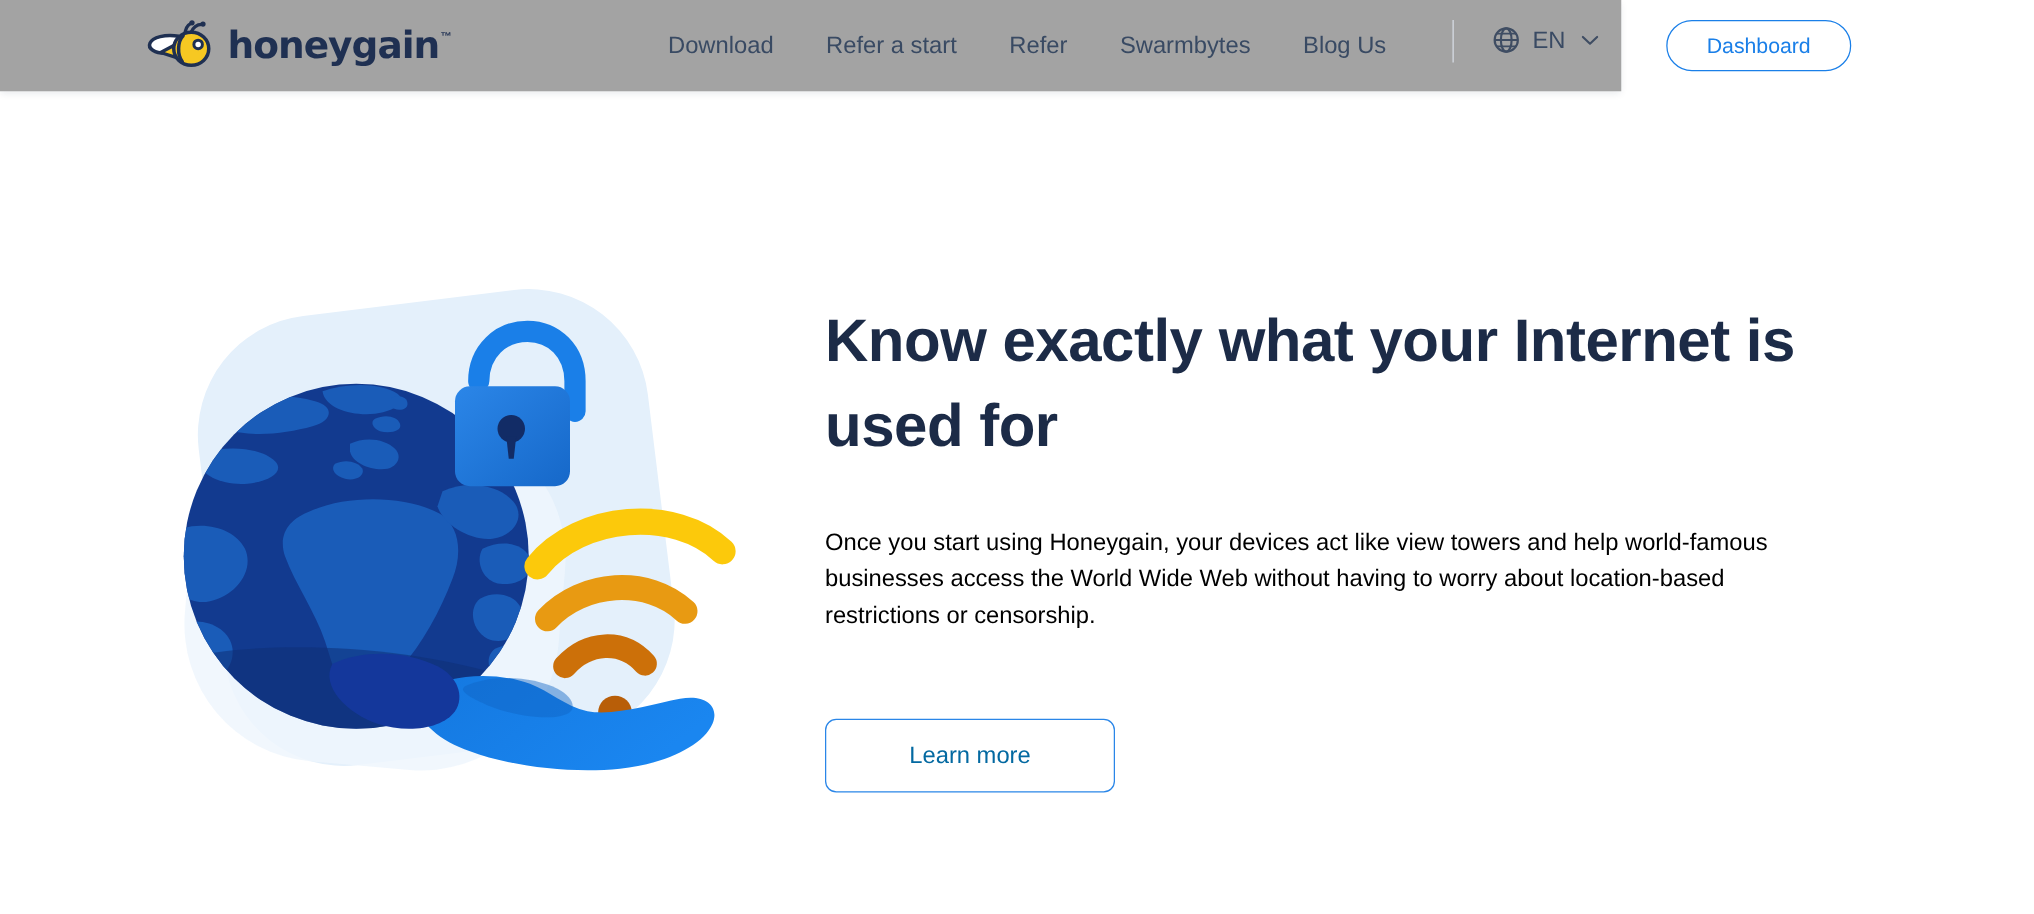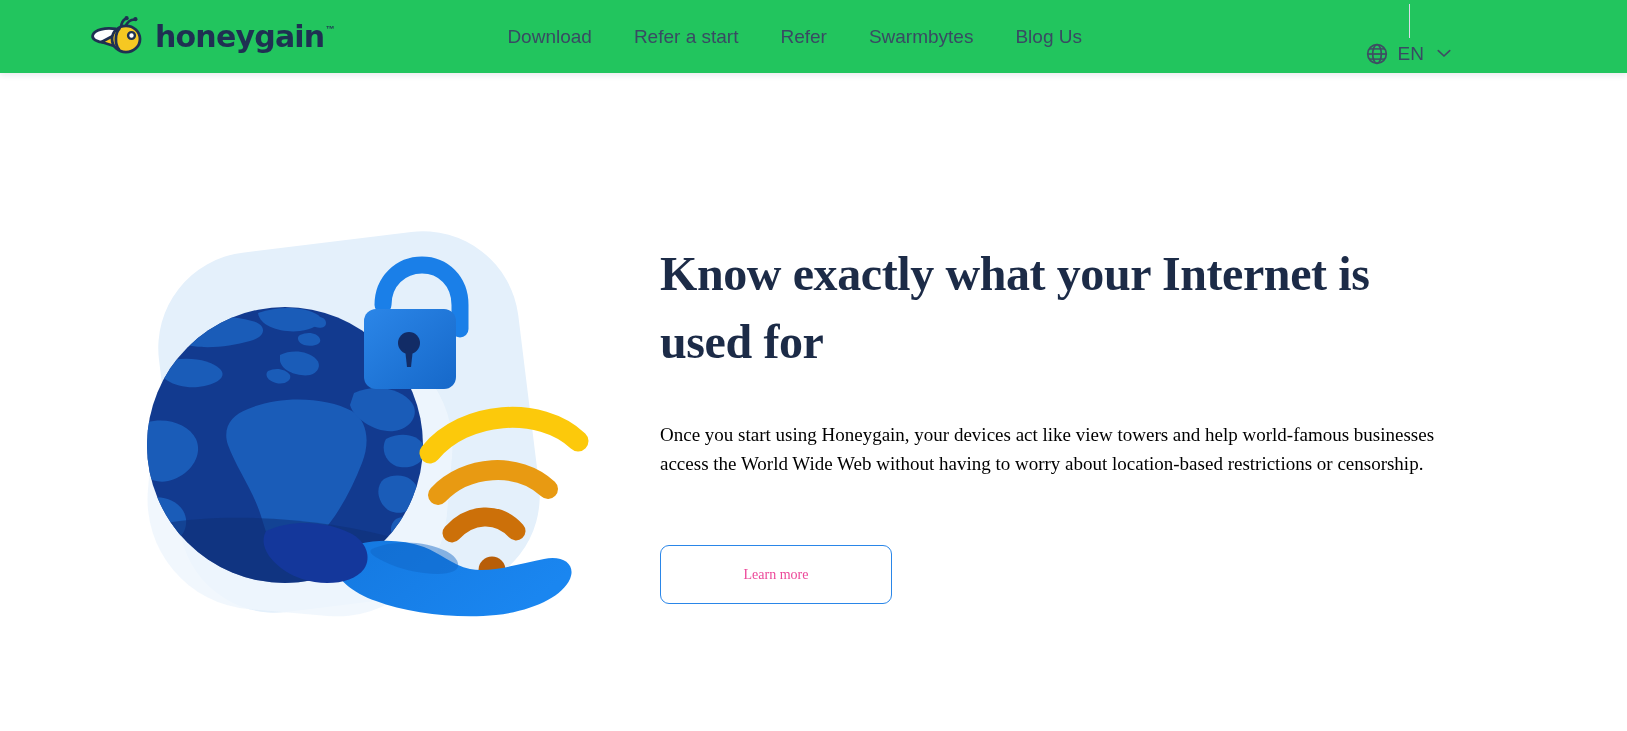"honeygain" .site-header { background: #22c55e -> #a3a3a3; padding-left: none -> 27px; width: 1627px -> 1297px }
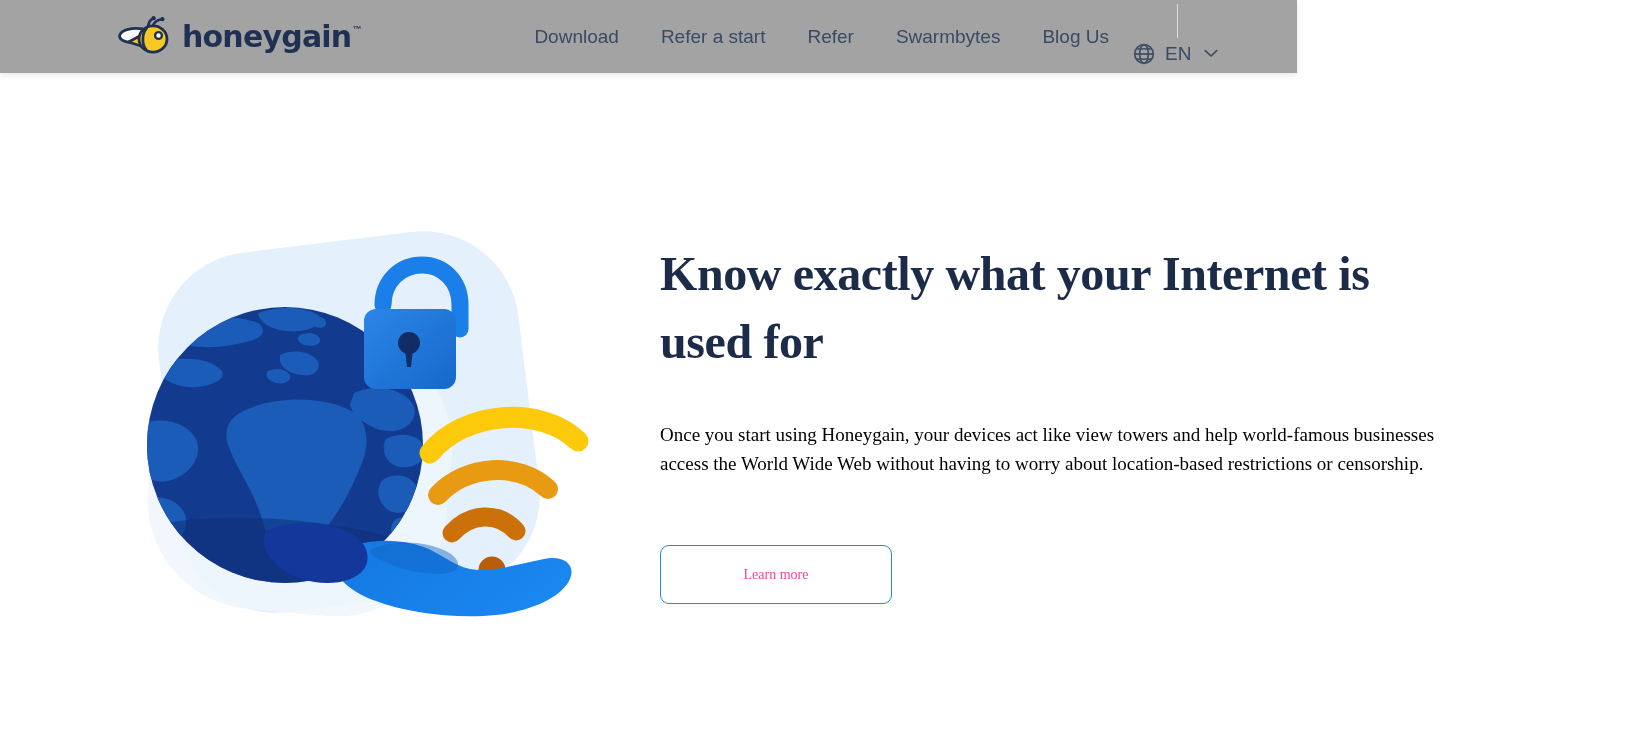"EN" .header-right { align-items: center -> flex-start; flex-direction: column -> none }
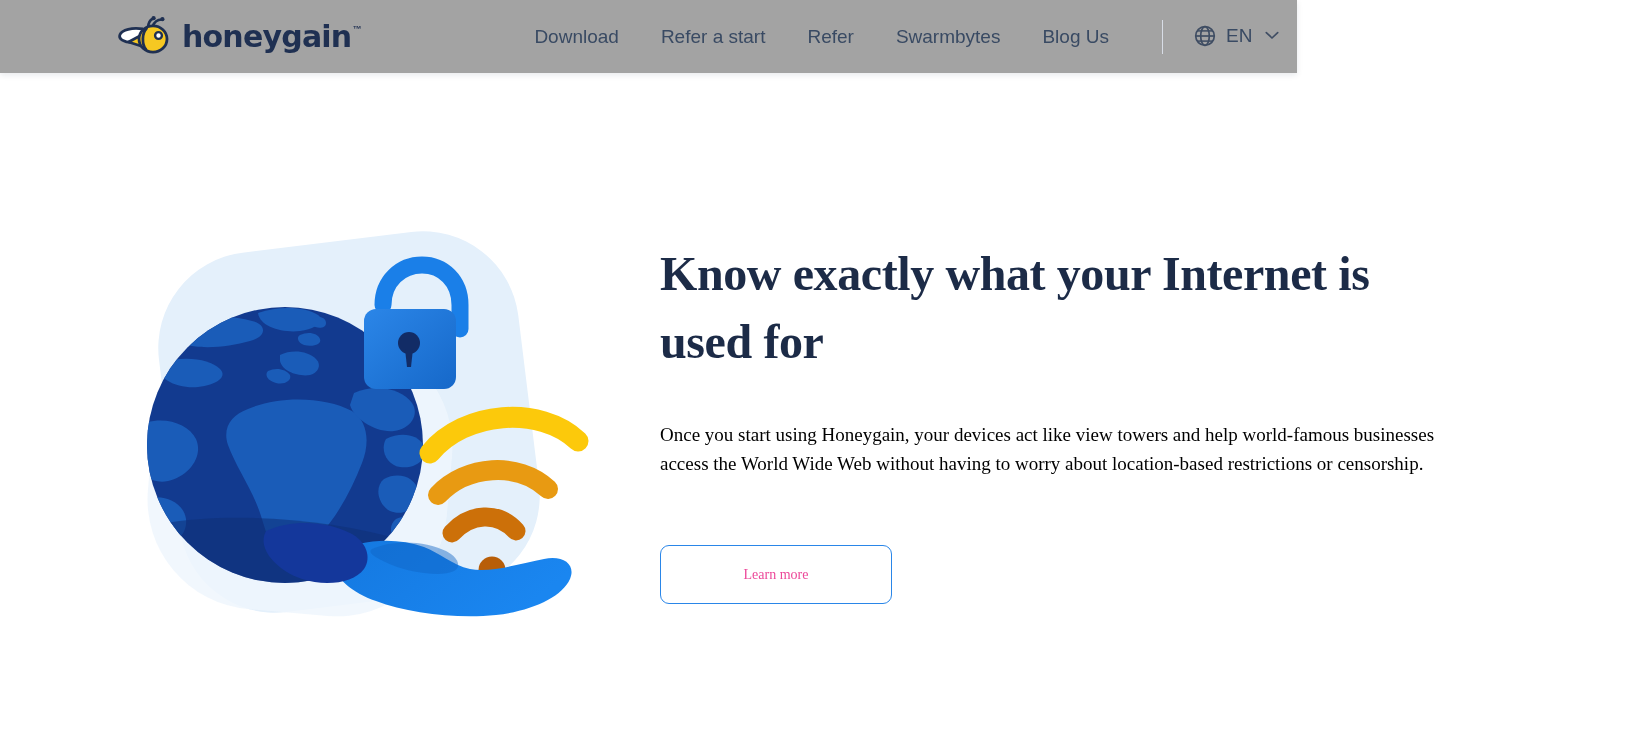"Dashboard" button.dashboard-btn { html: none -> <button>Dashboard</button> }
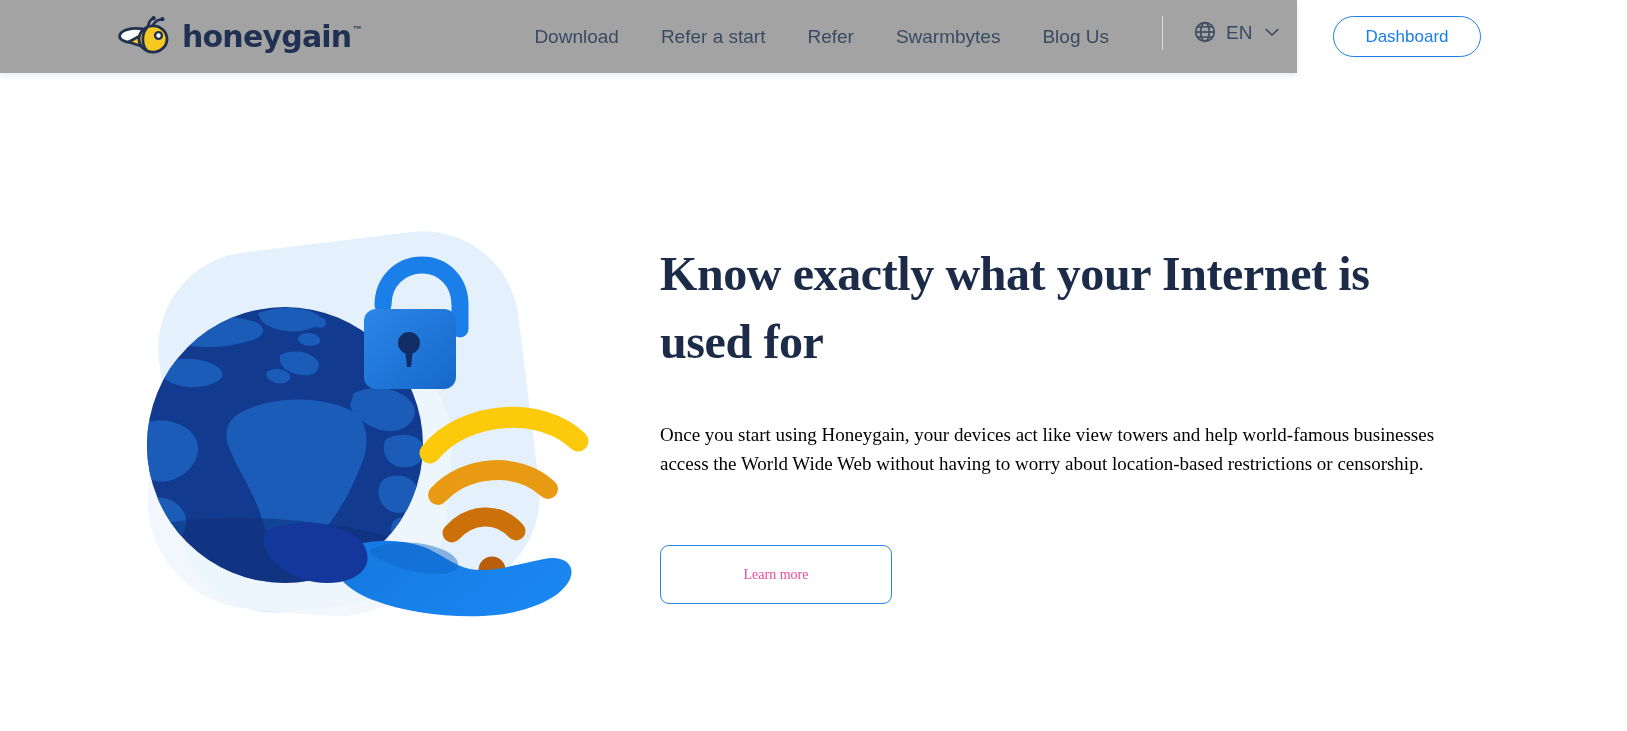"Know exactly what your Internet" .hero { font-family: Liberation Serif, serif -> none }
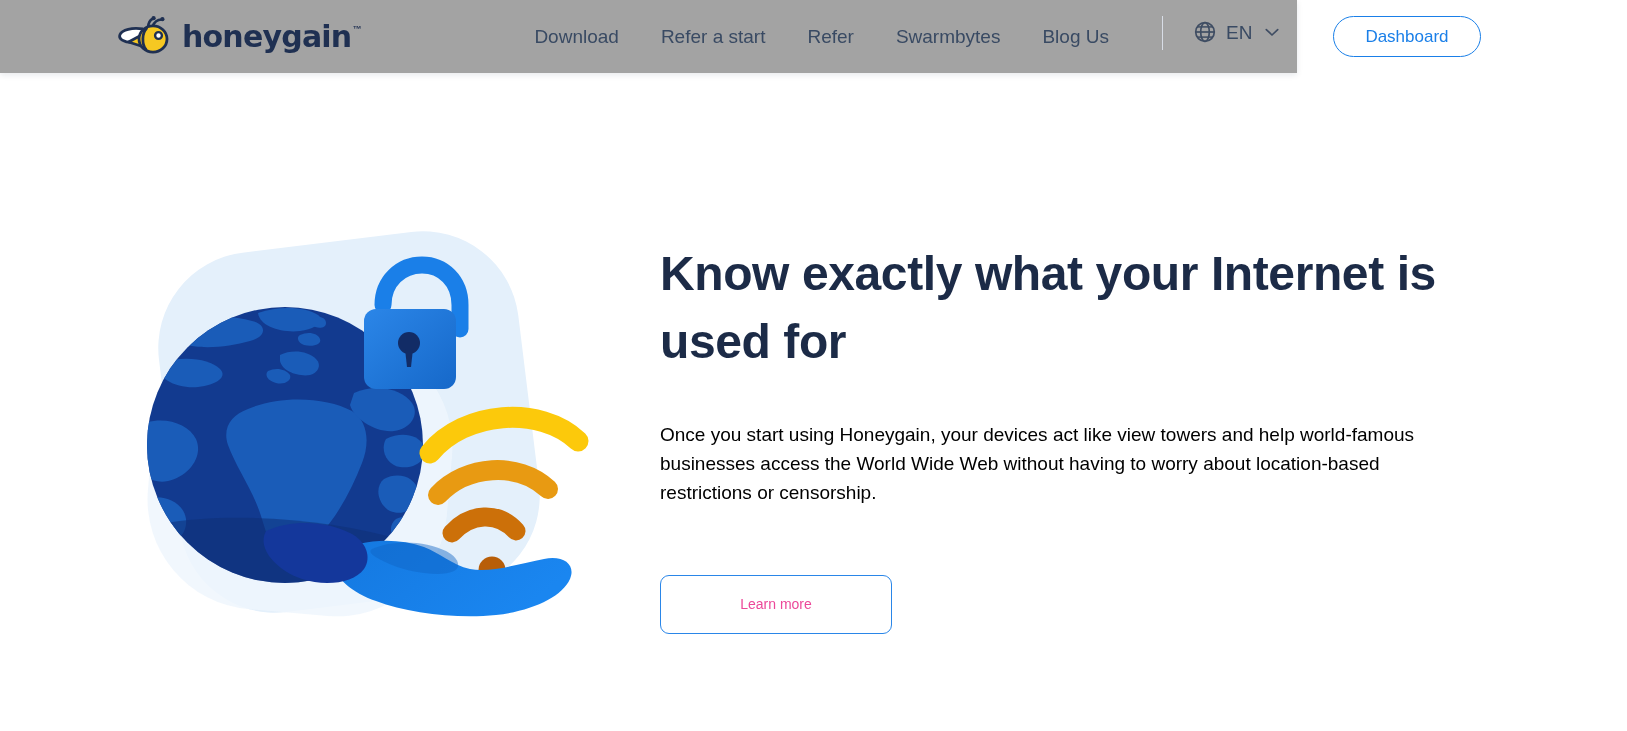"Learn more" .learn-more-btn { color: #ec4899 -> #0369a1; font-size: 14px -> 19px }
